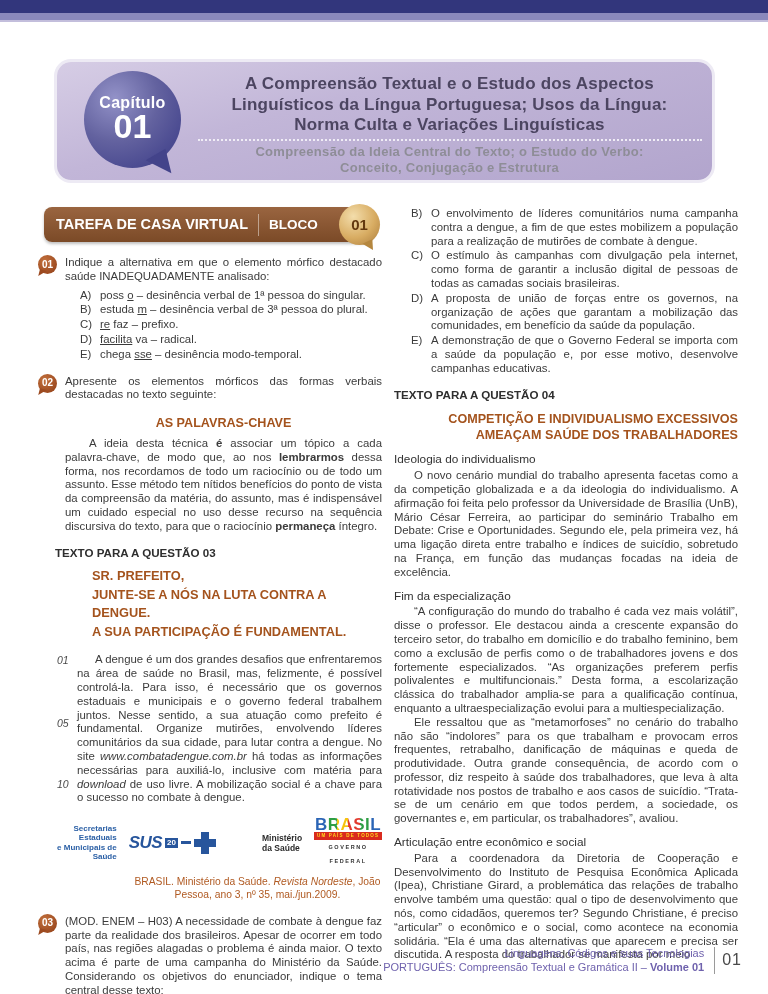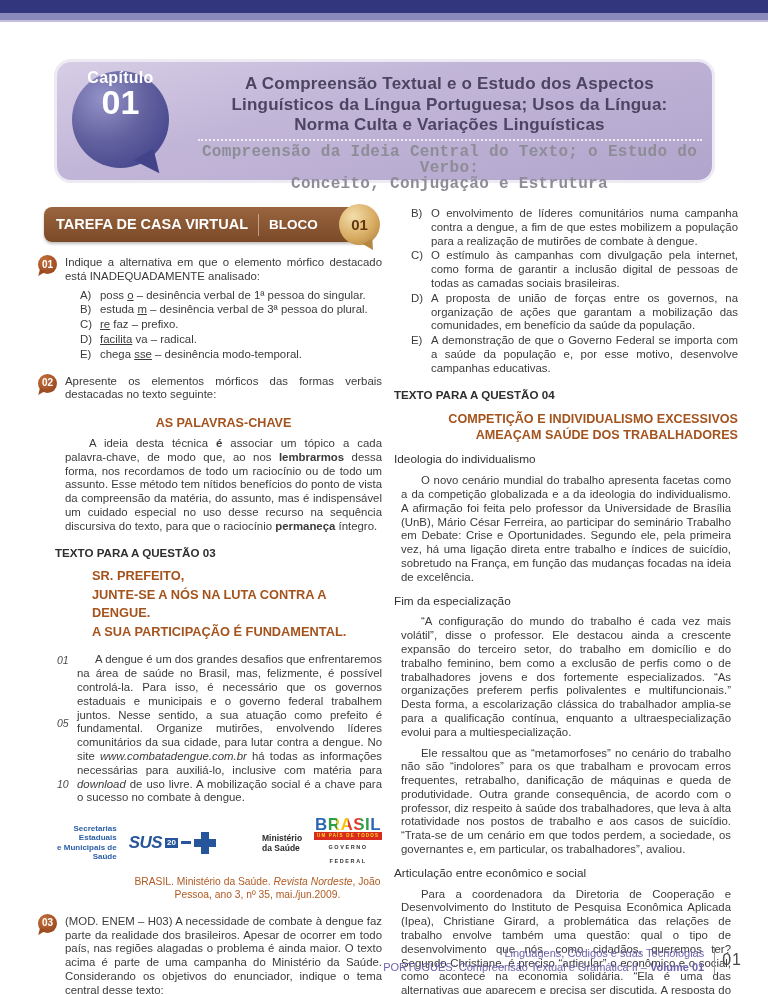"Capítulo" .chapter-bubble { justify-content: flex-start -> center; left: 15px -> 27px }
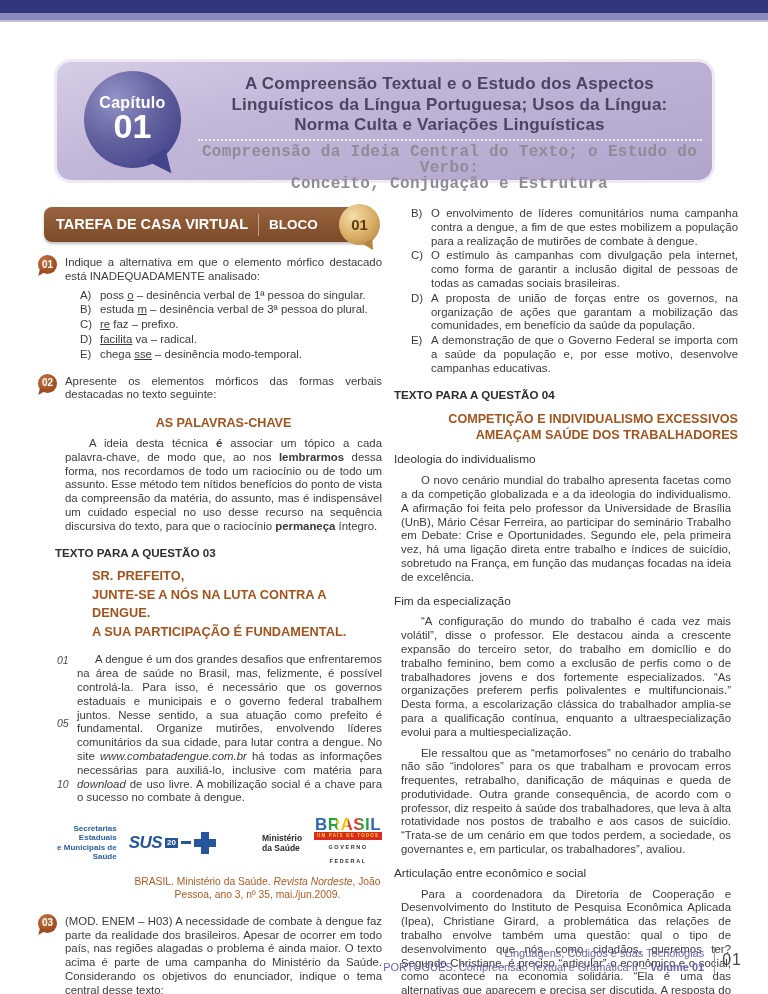"Compreensão da Ideia Central do" .chapter-subtitle span { font-family: Liberation Mono, monospace -> none; font-size: 16px -> 13px }
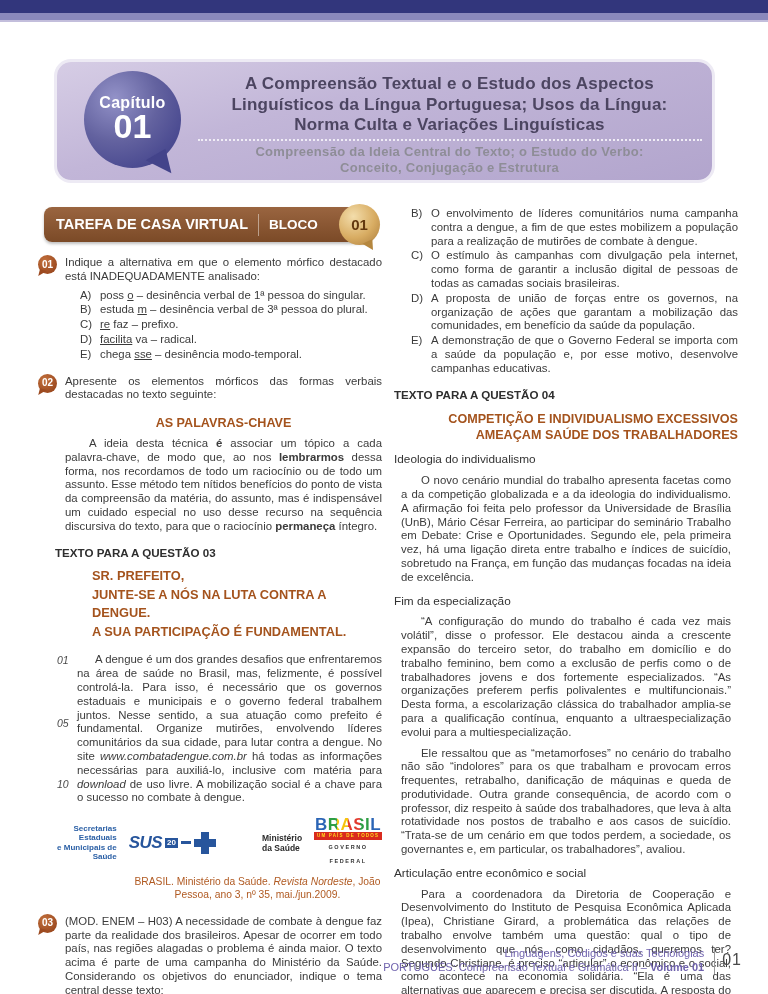"Indique a alternativa em que" p.qprompt { text: está -> saúde }
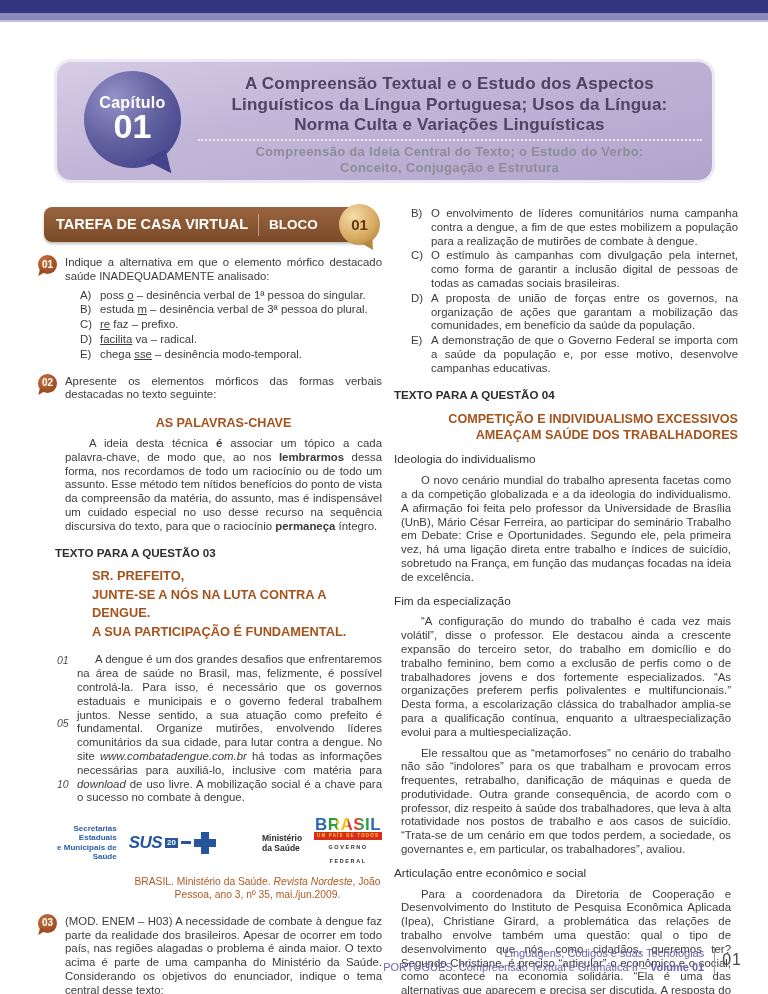"O novo cenário mundial do" .sec-para { margin: 7px -> 0 }
